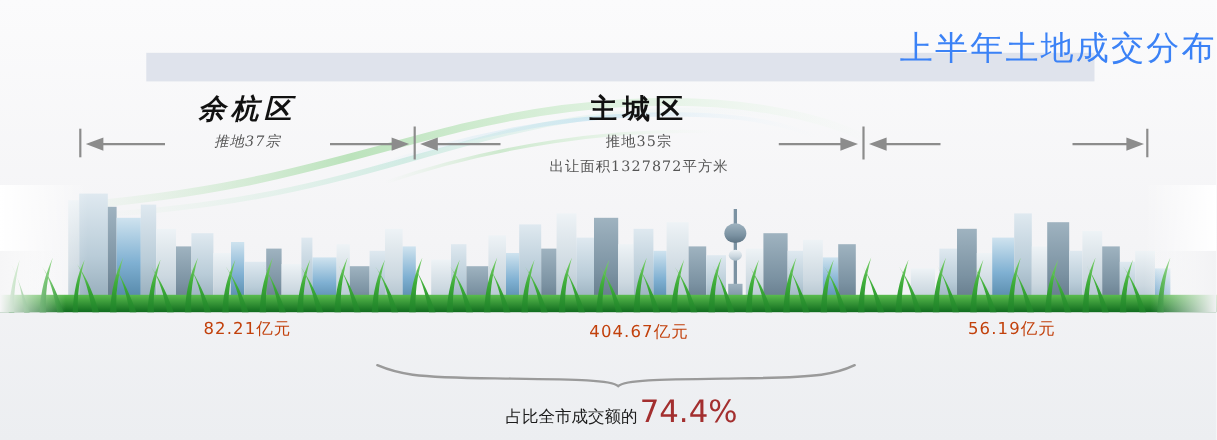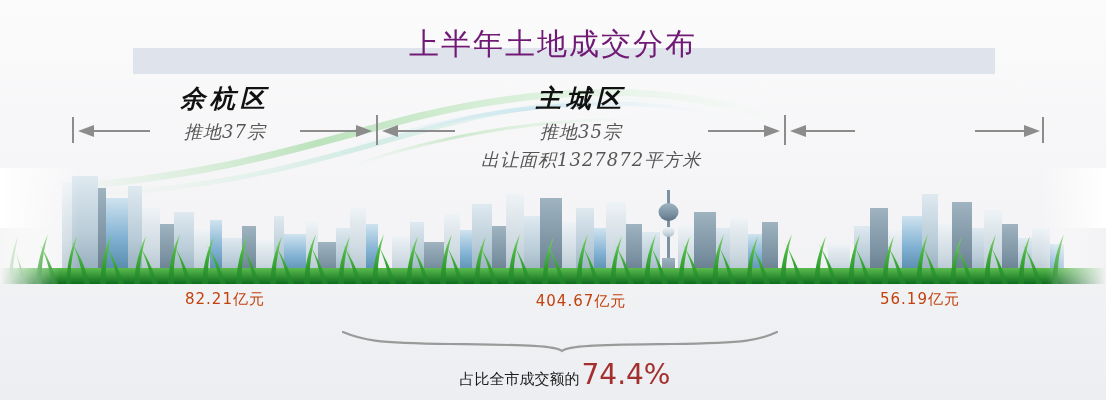"上半年土地成交分布" .title-text { color: #701a75 -> #3b82f6; text-align: center -> right }
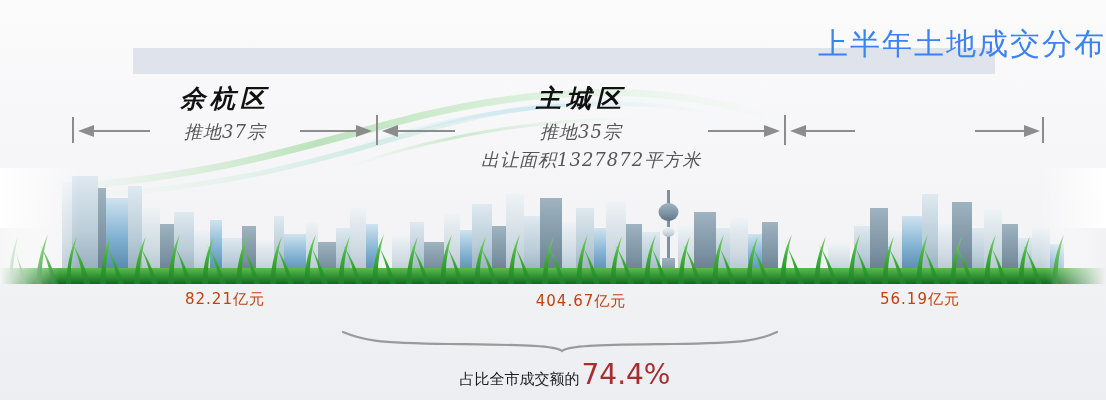"主城区" div.region { font-style: italic -> none }
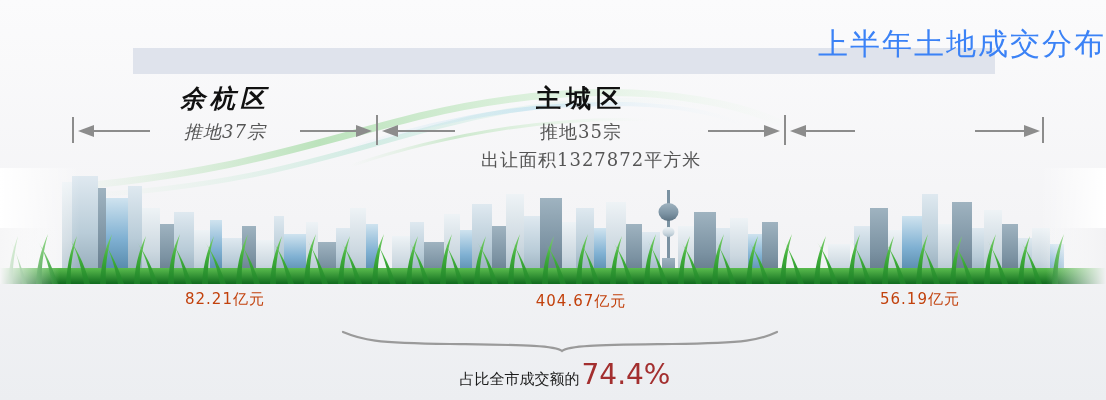"推地37宗" .region .rline { font-size: 18px -> 13px }
